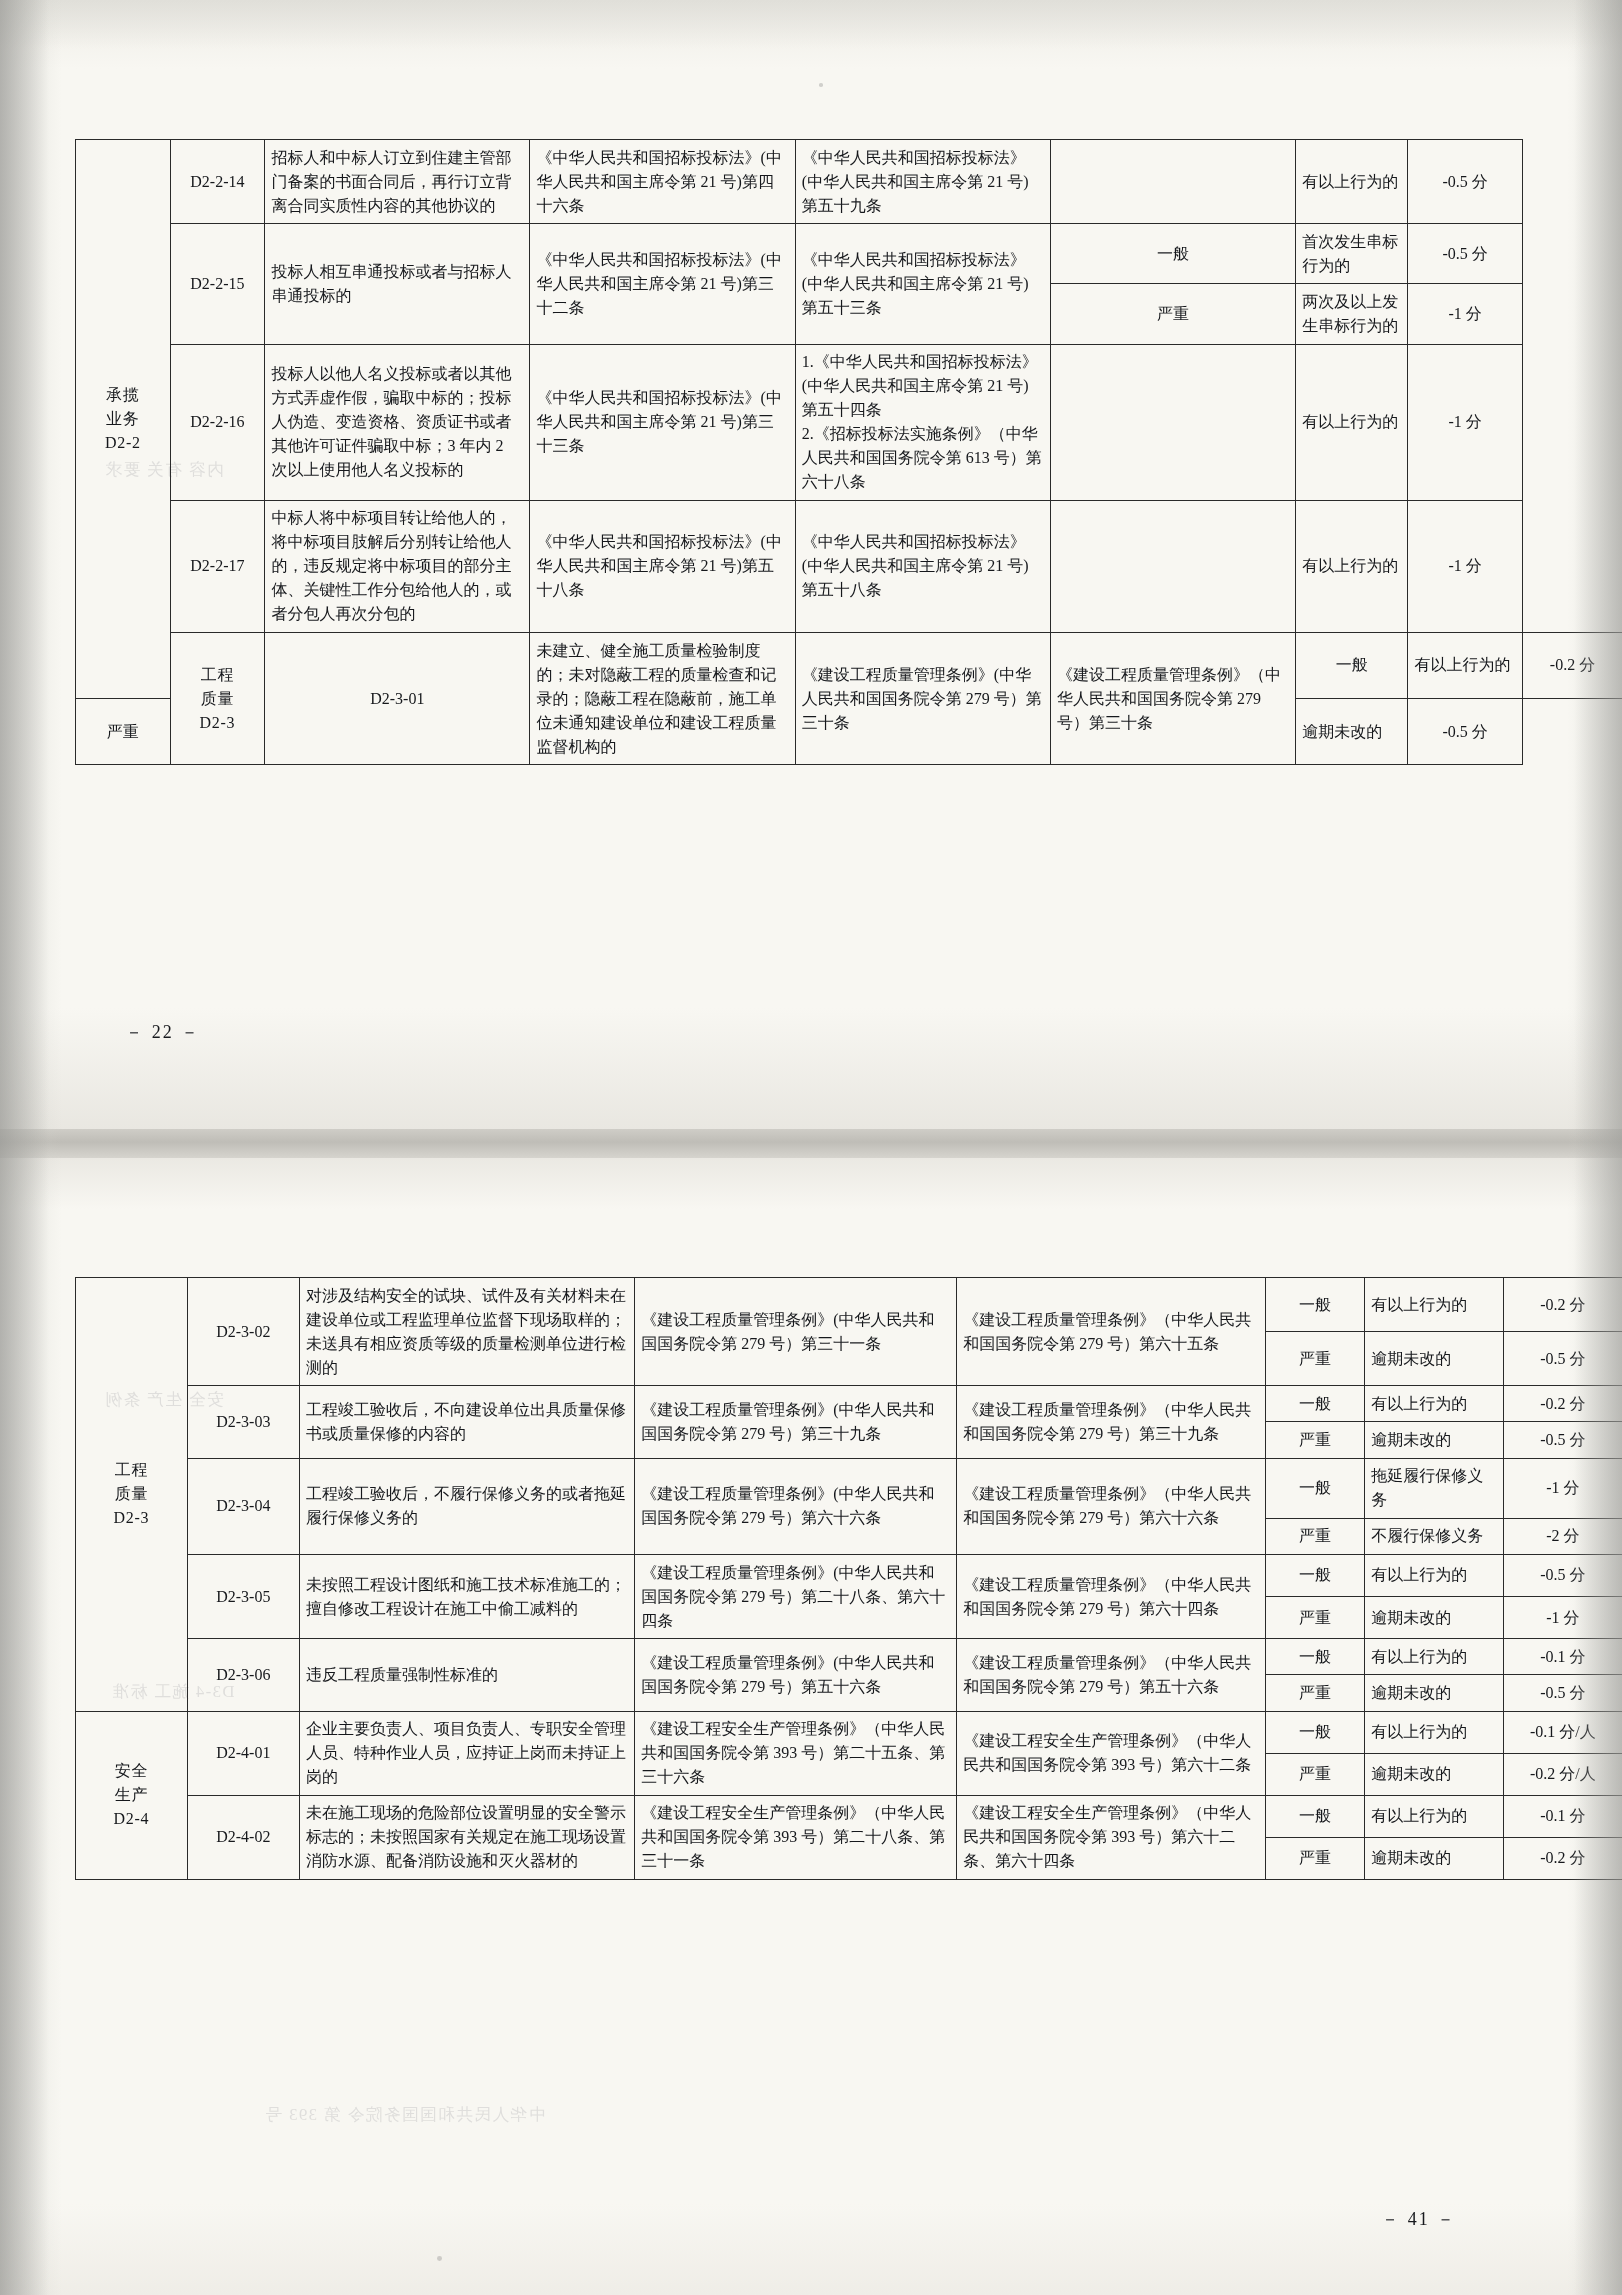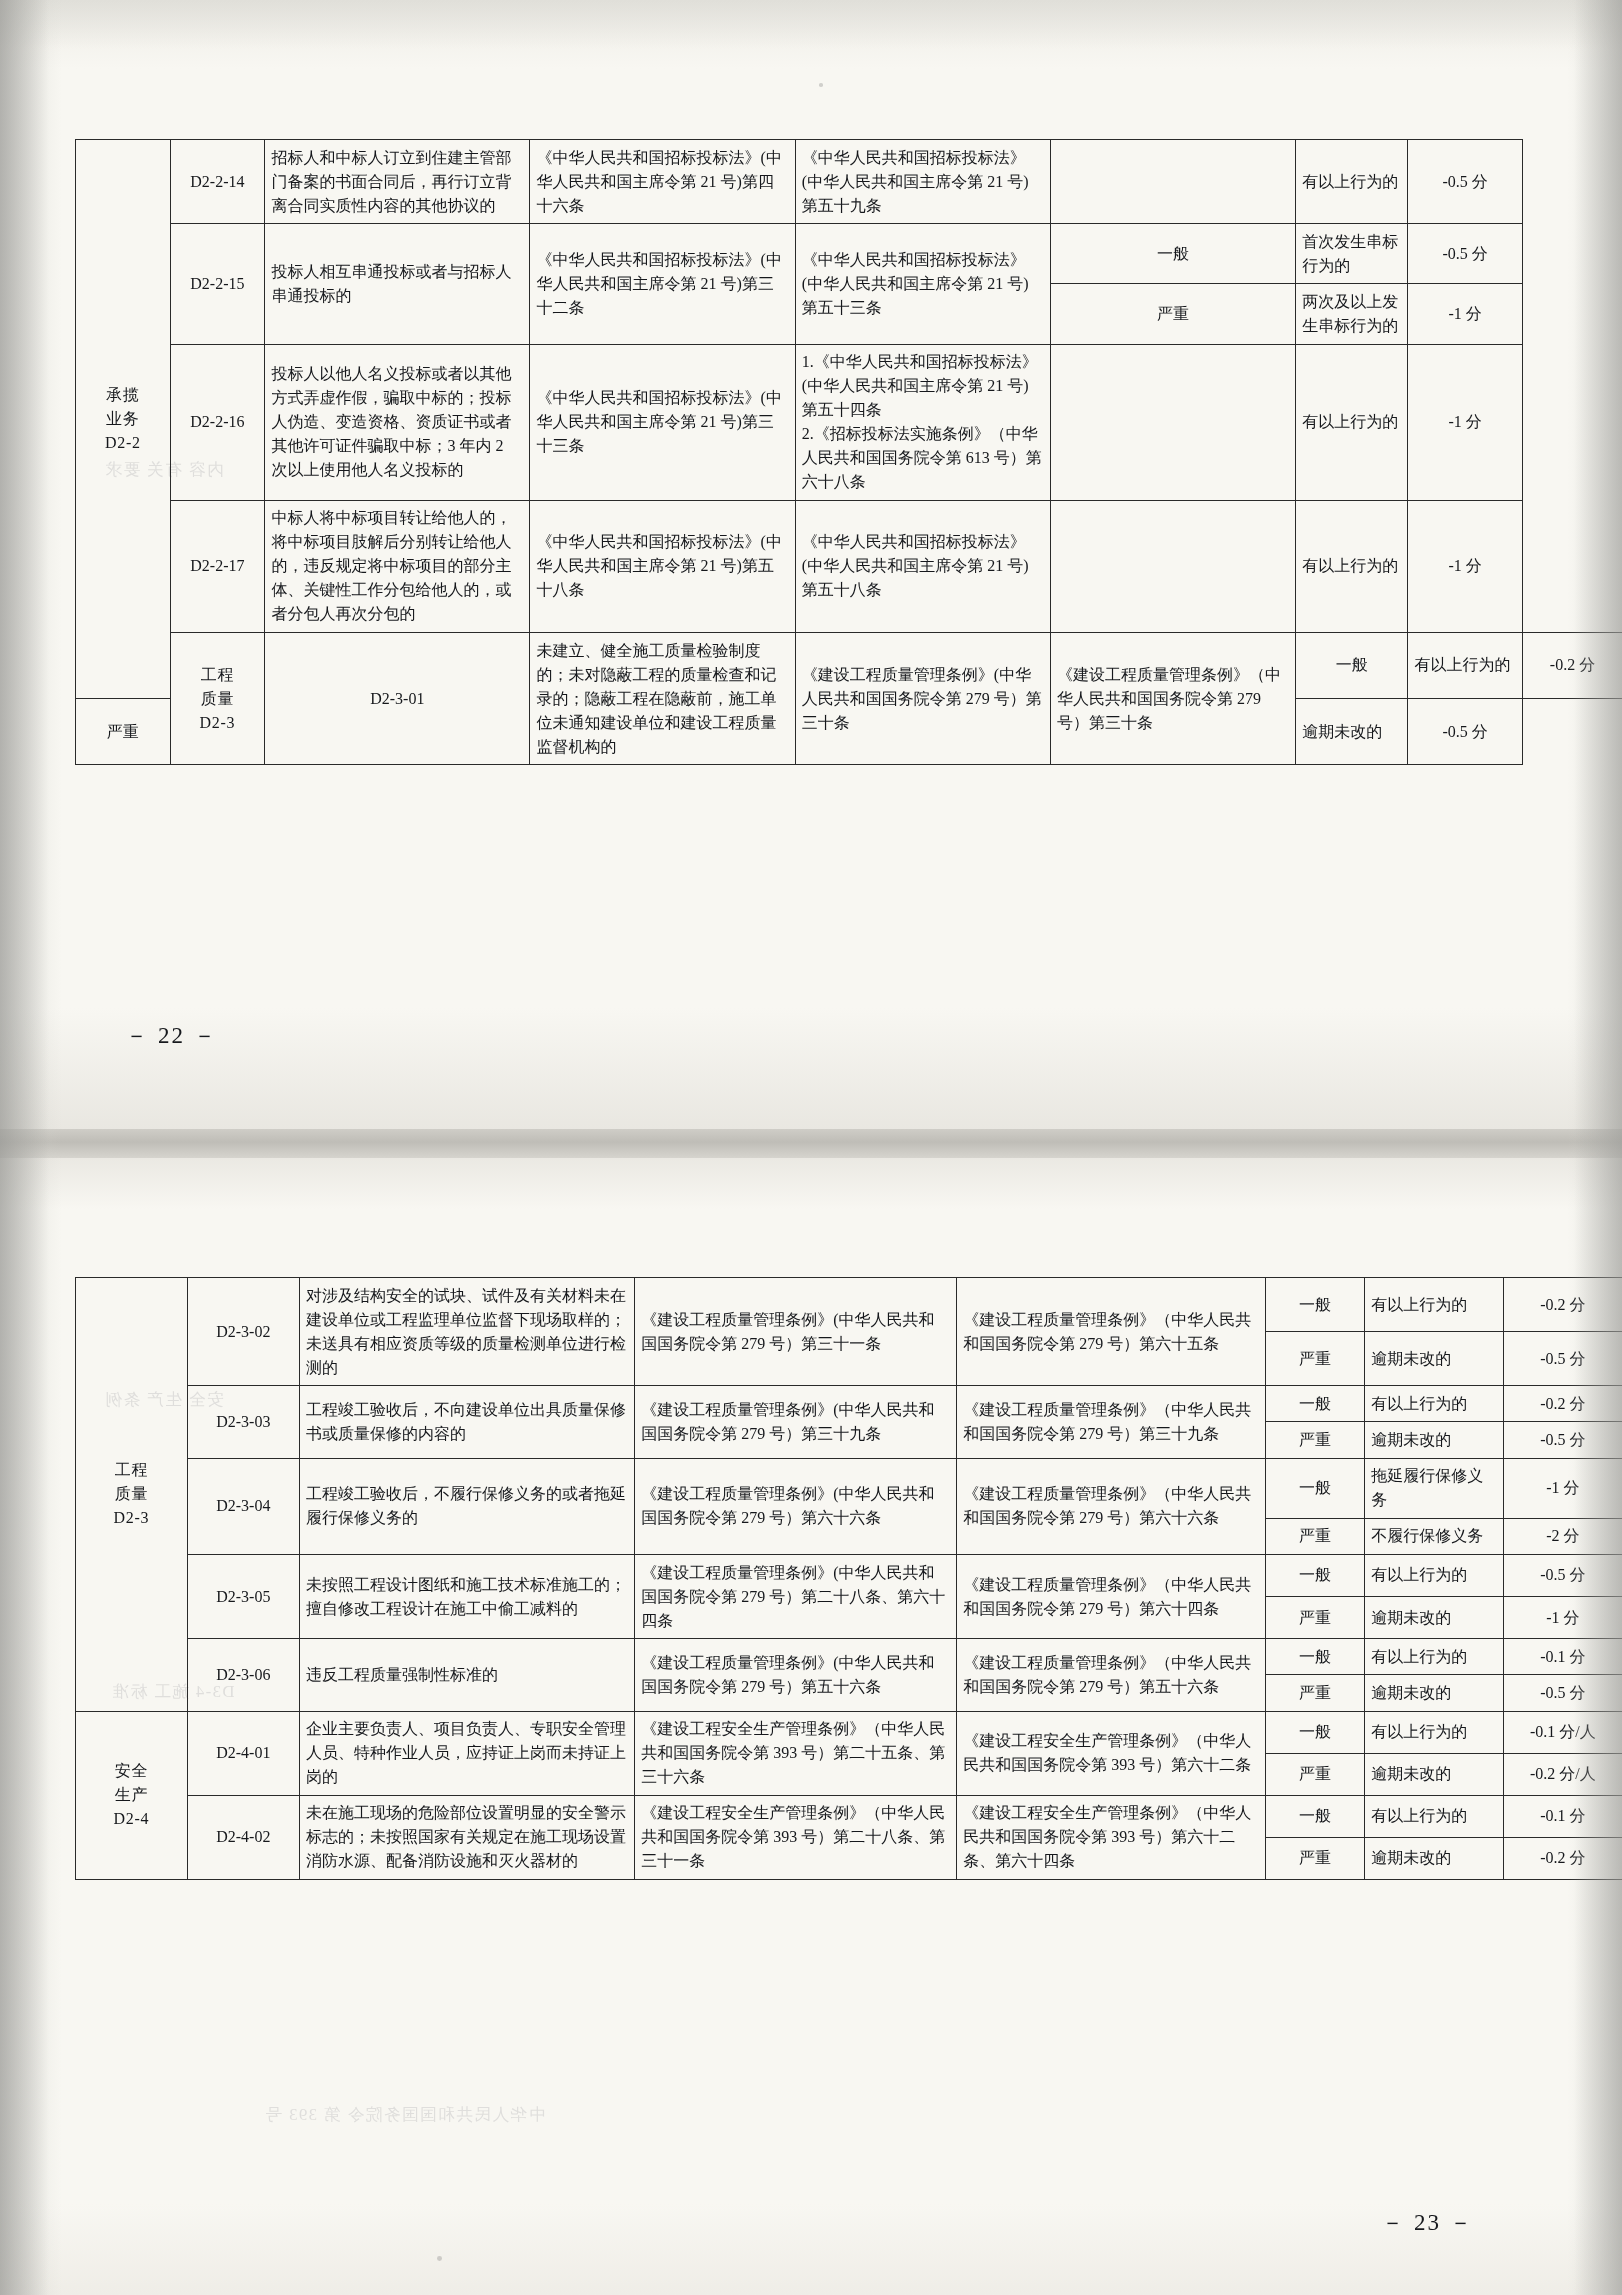"－ 22 －" .pagenum { font-size: 23px -> 18px }
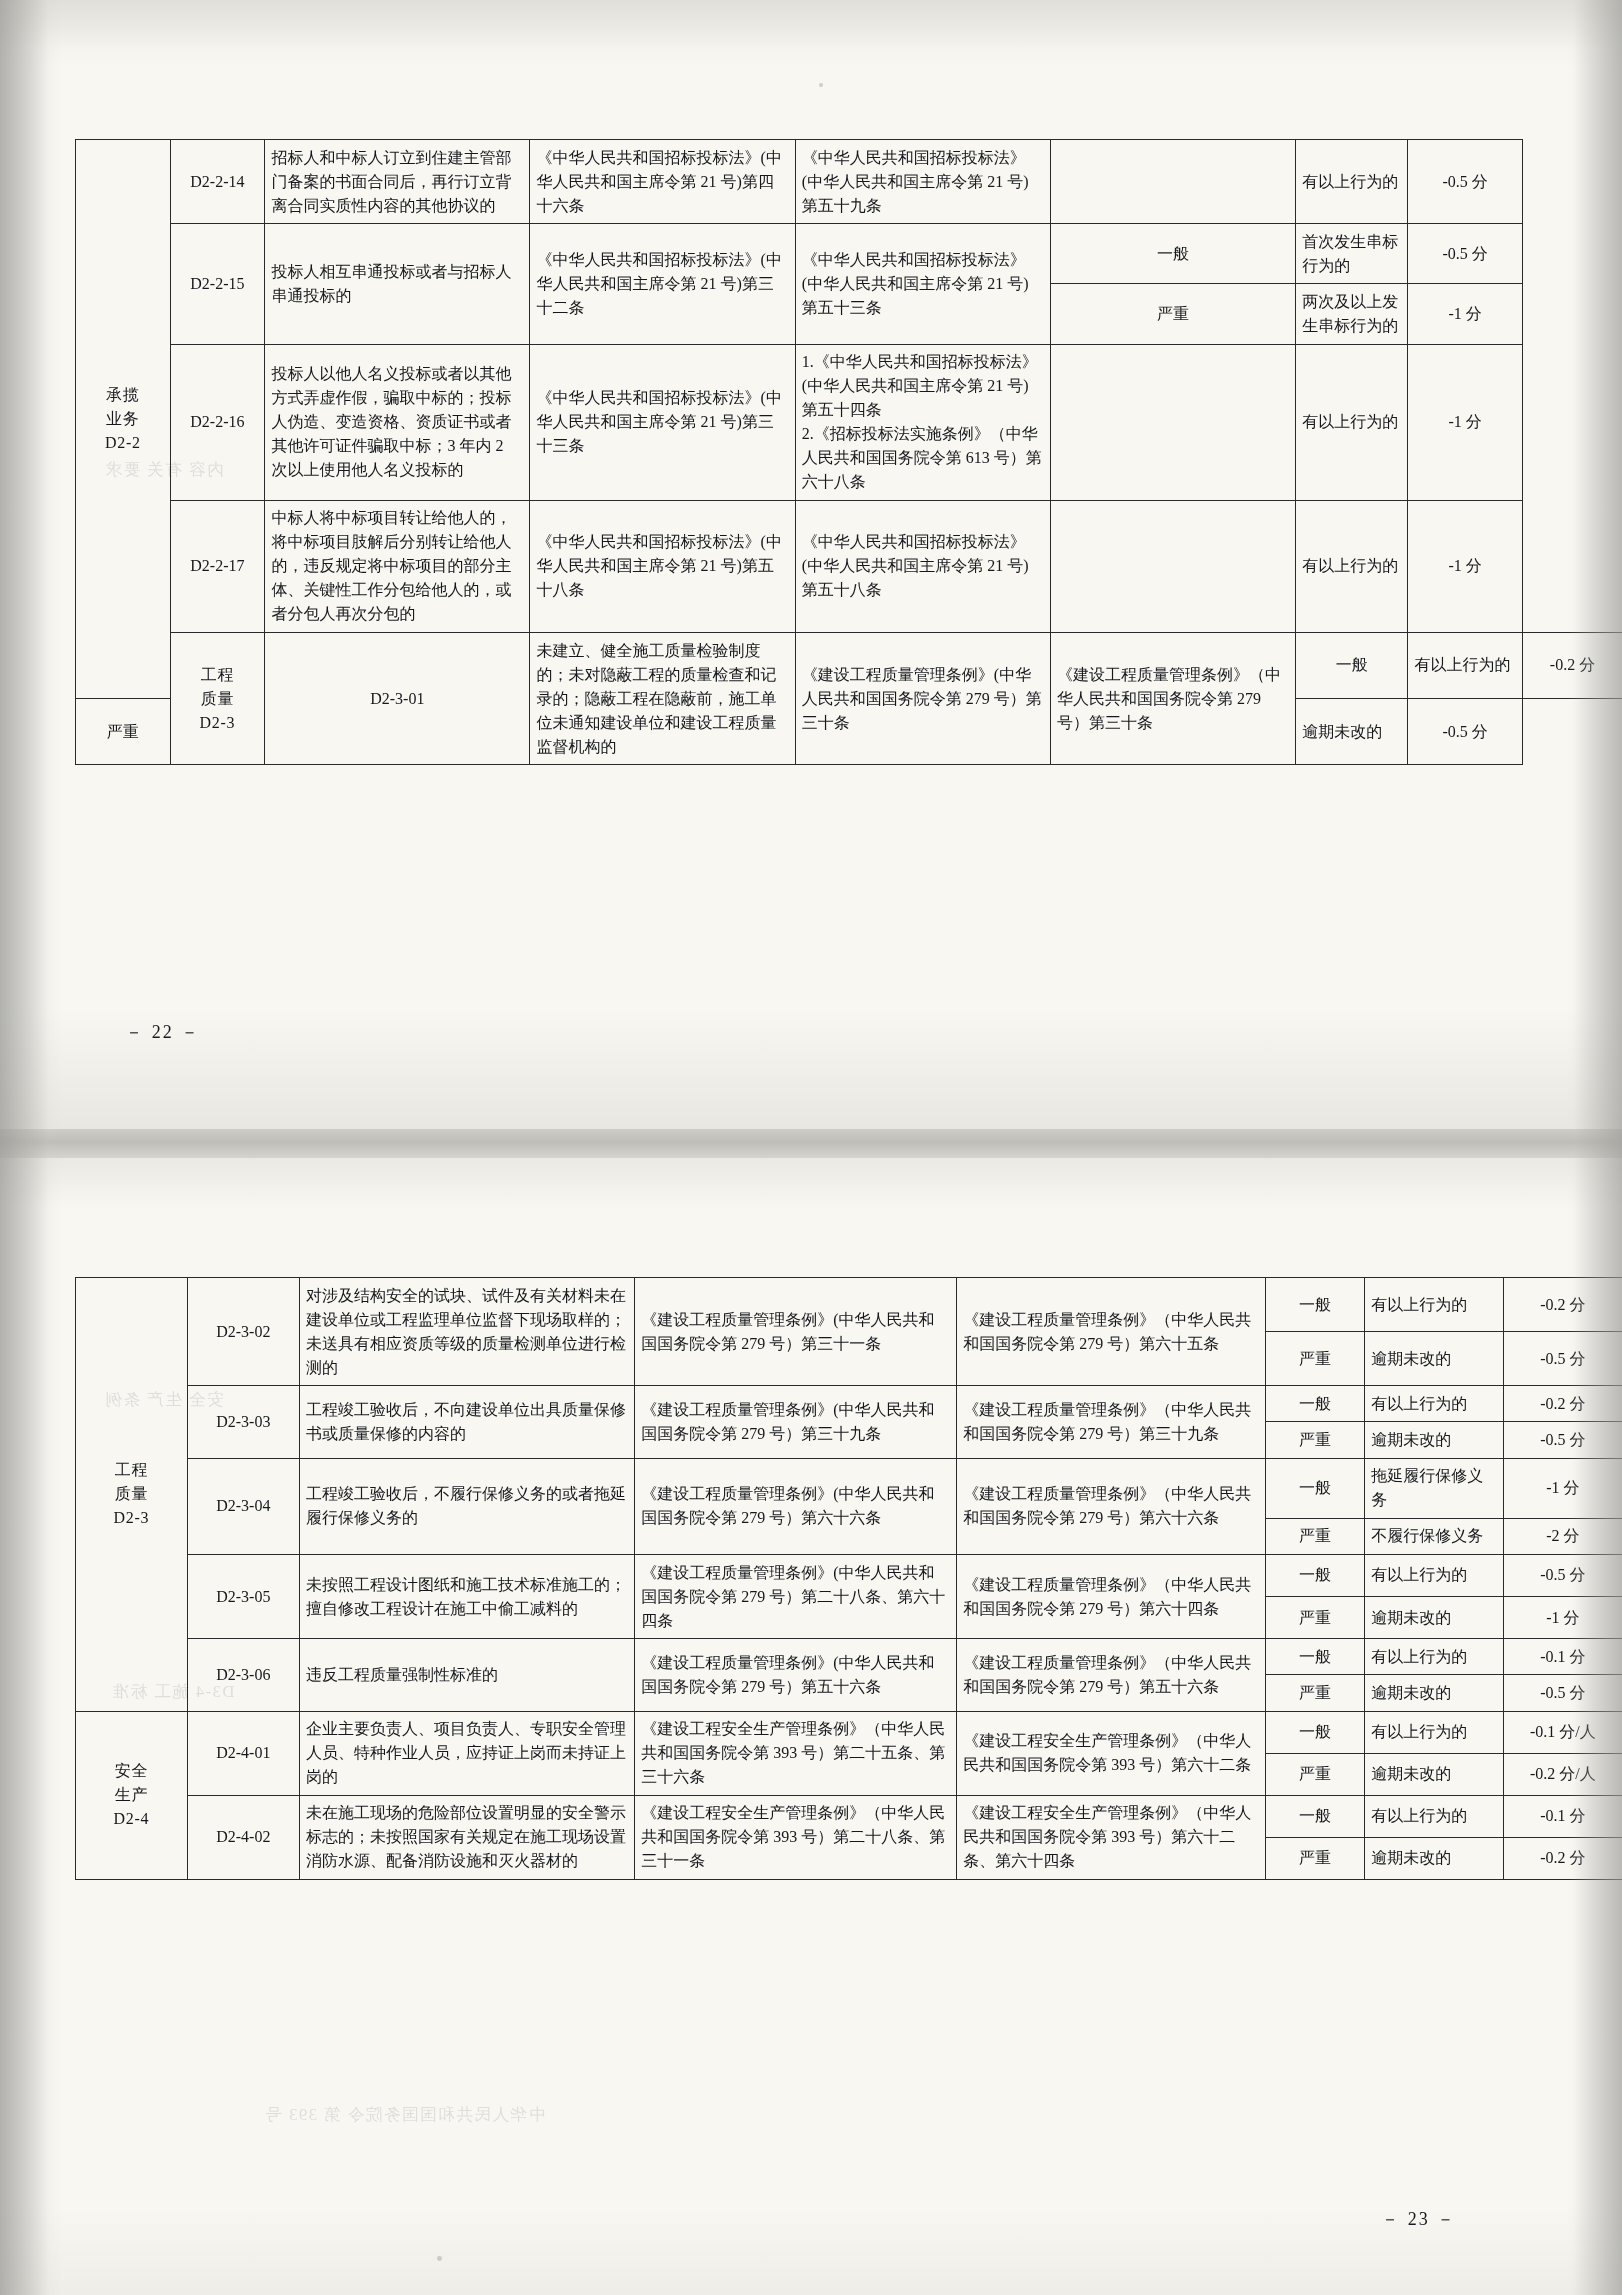"－ 23 －" div.pagenum { text: 23 -> 41 }
